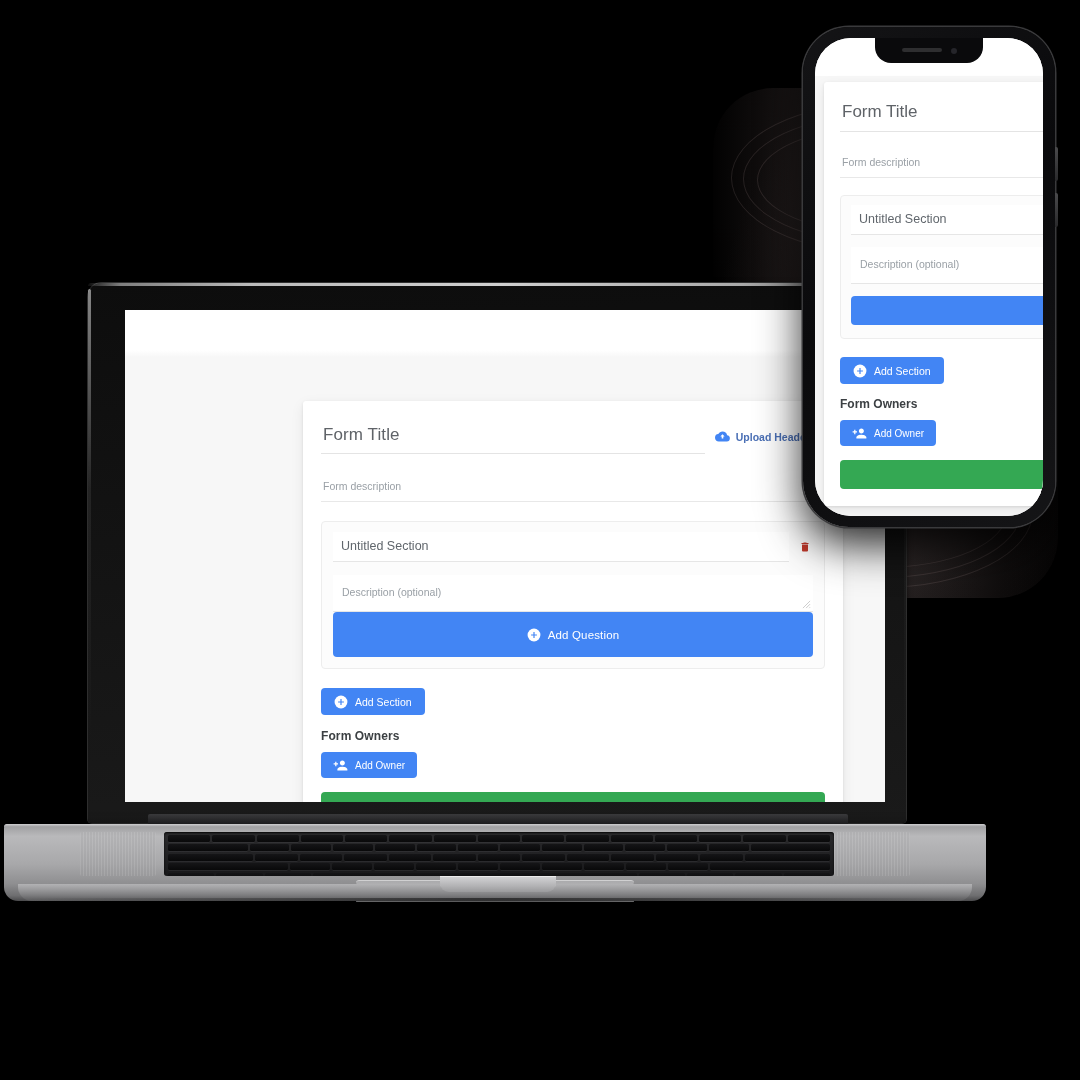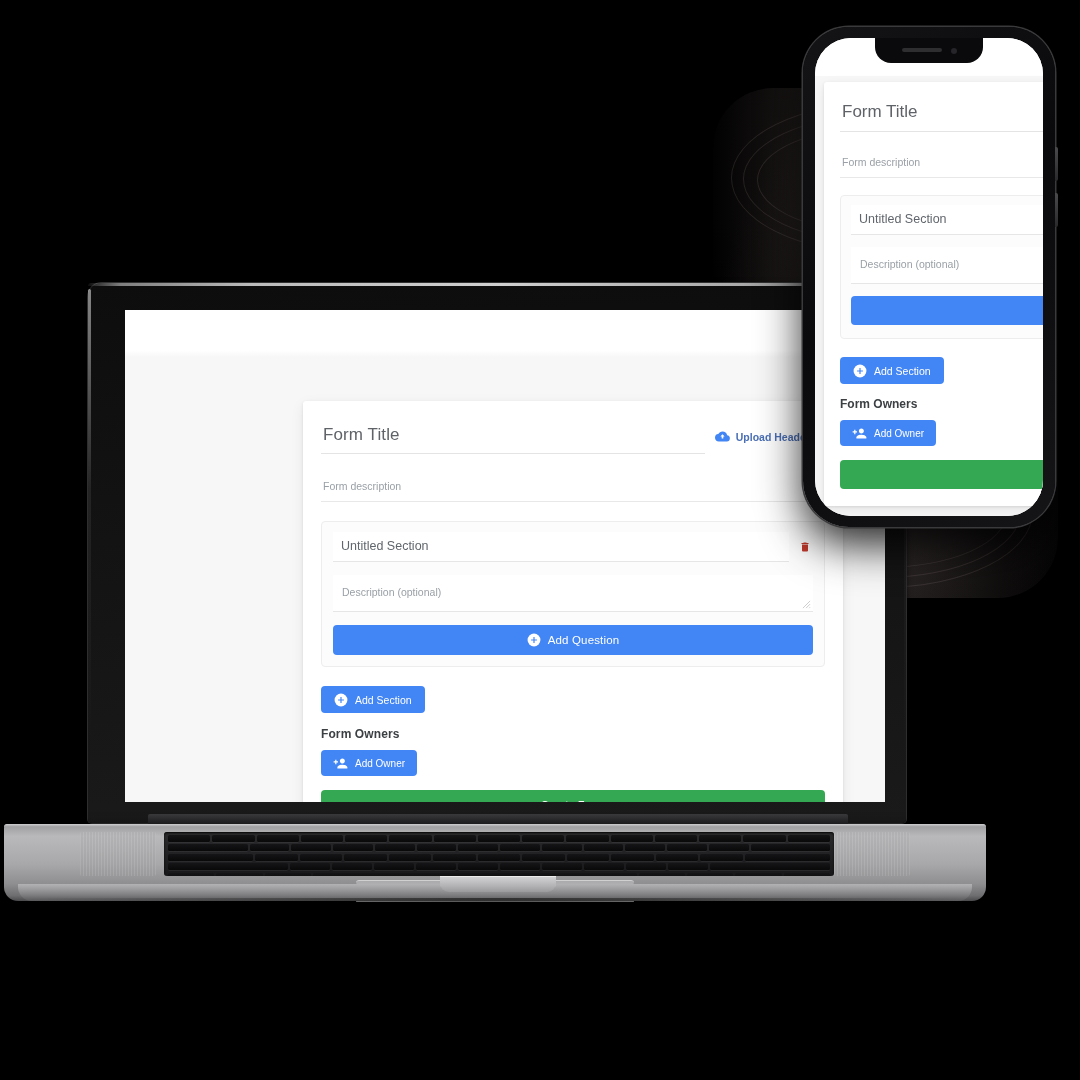"Add Question" .add-question { height: 30px -> 45px; margin-top: 13px -> none }
